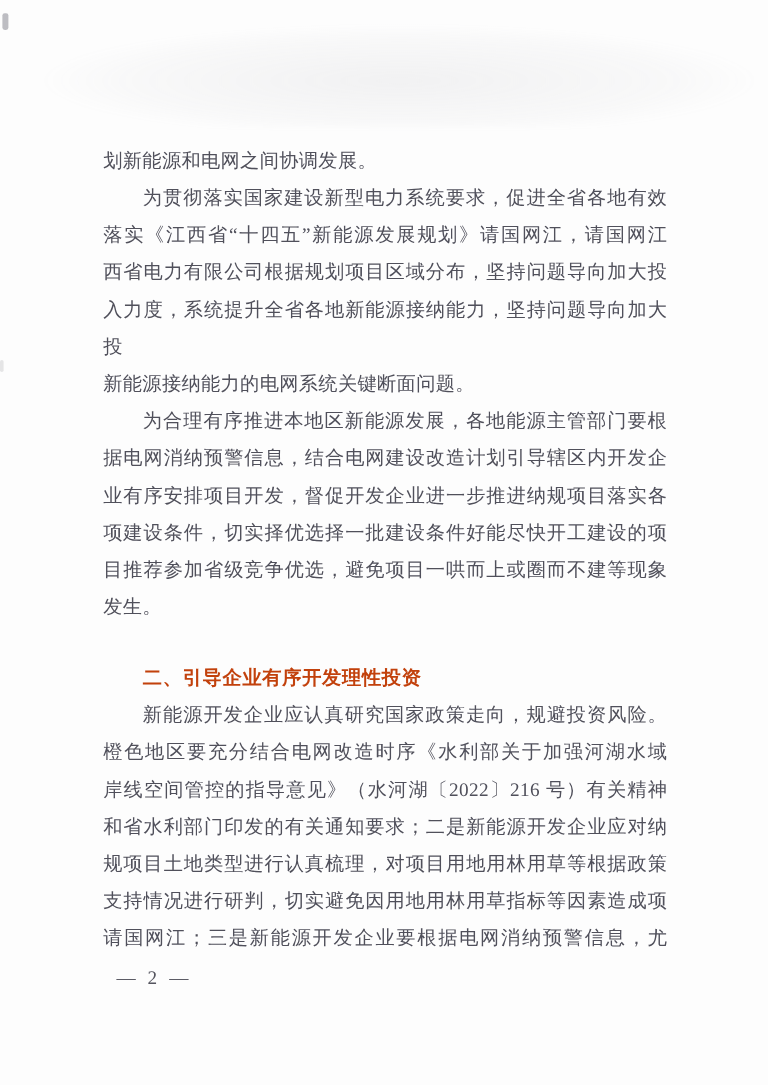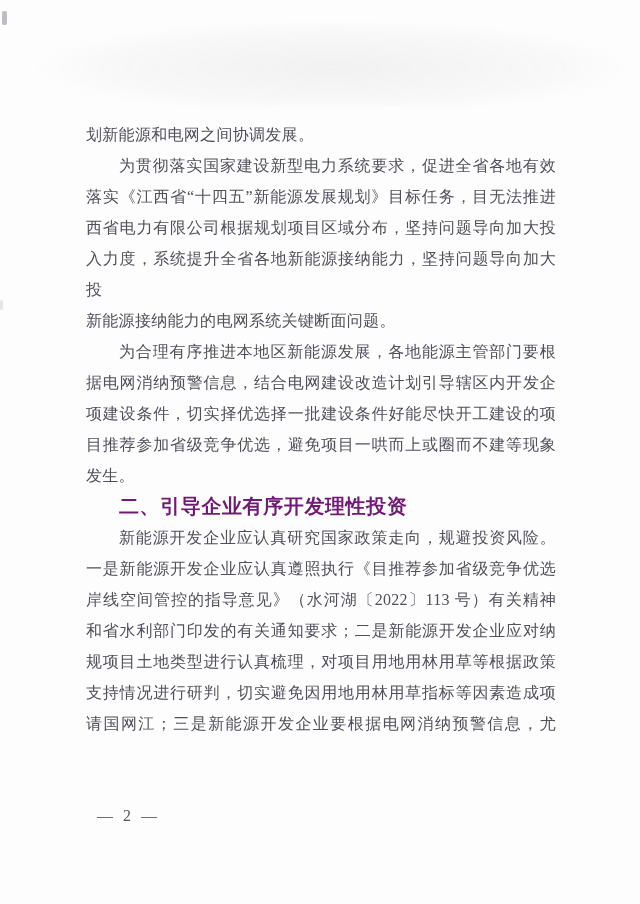"落实《江西省“十四五”新能源发展规划》目标任务，目无法推进" div.line { text: 目标任务，目无法推进 -> 请国网江，请国网江 }
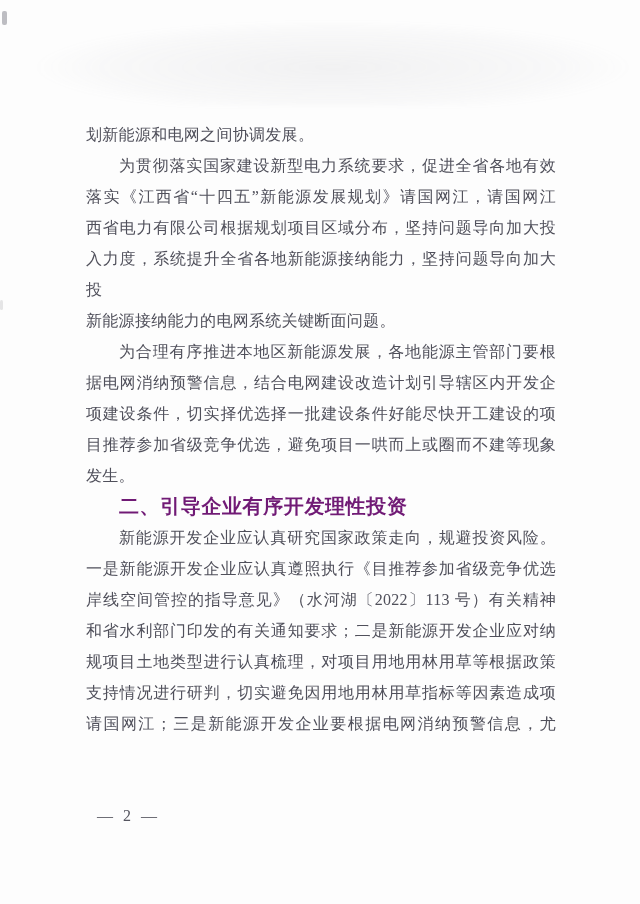"业有序安排项目开发，督促开发企业进一步推进纳规项目落实各" div.line { html: none -> <div>业有序安排项目开发，督促开发企业进一步推进纳规项目落实各</div> }
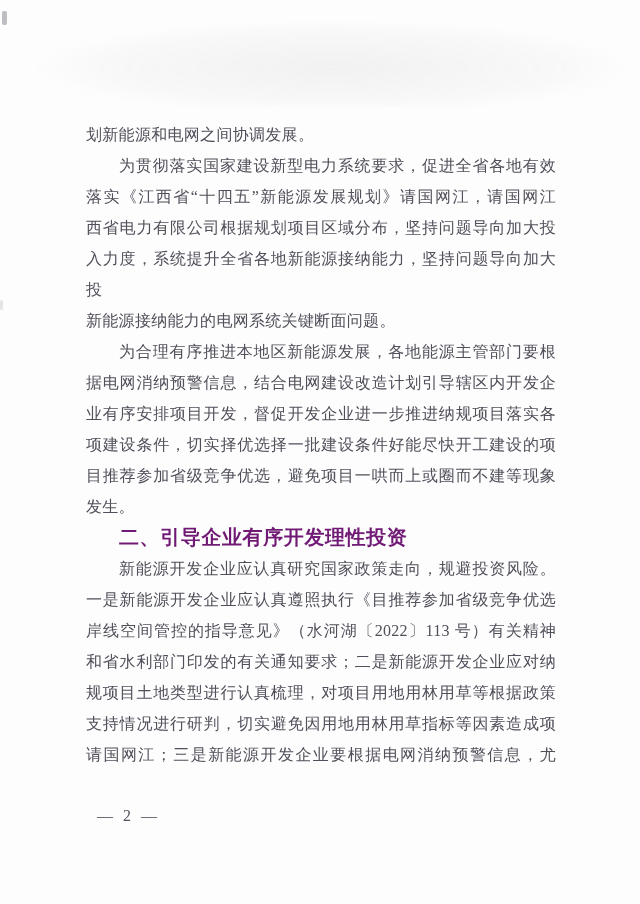"二、引导企业有序开发理性投资" .heading { color: #701a75 -> #c2410c; font-size: 20px -> 16px; margin-top: none -> 28px }
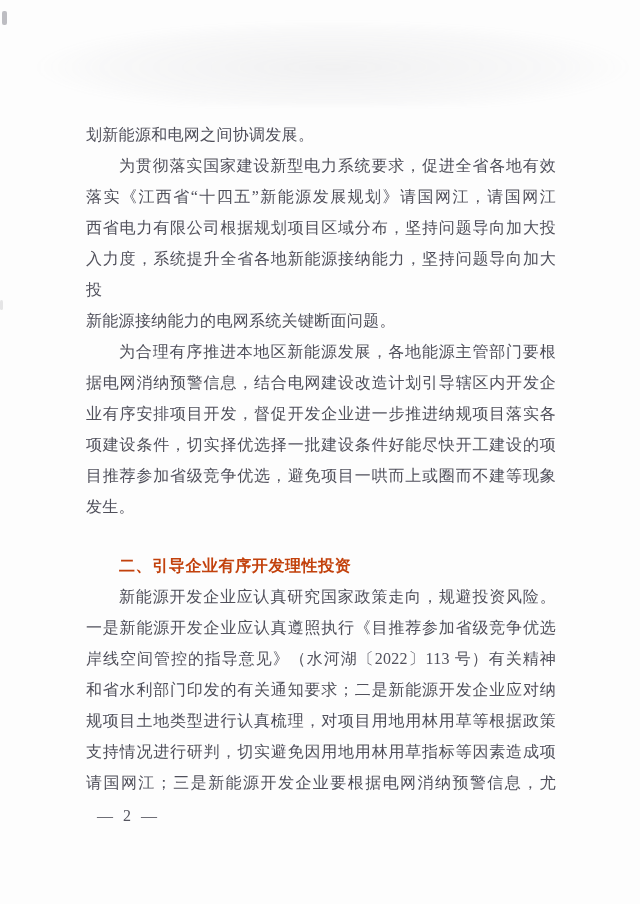"一是新能源开发企业应认真遵照执行《目推荐参加省级竞争优选" div.line { text: 一是新能源开发企业应认真遵照执行《目推荐参加省级竞争优选 -> 橙色地区要充分结合电网改造时序《水利部关于加强河湖水域 }
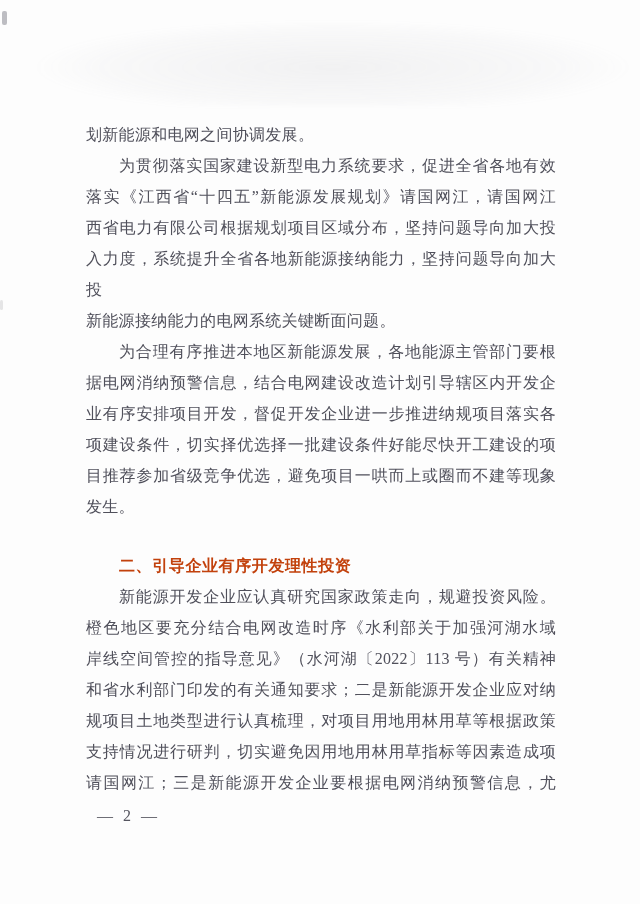"岸线空间管控的指导意见》（水河湖〔2022〕113 号）有关精神" div.line { text: 113 -> 216 }
